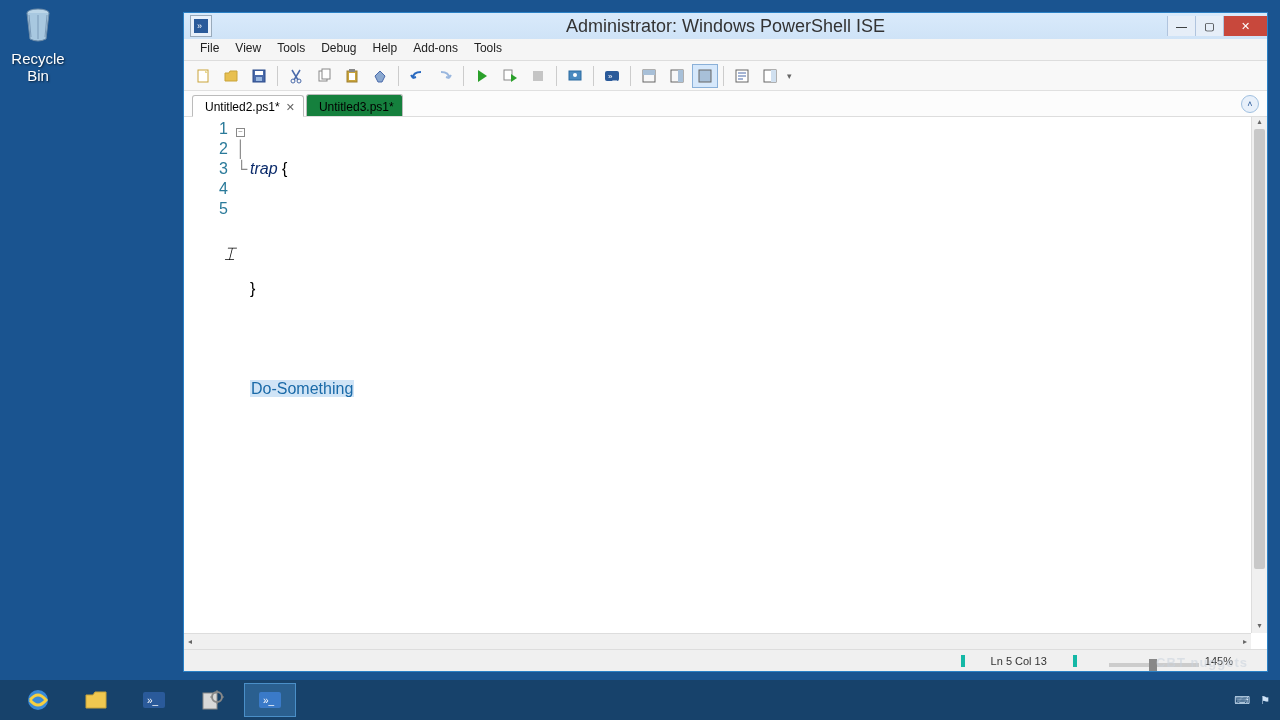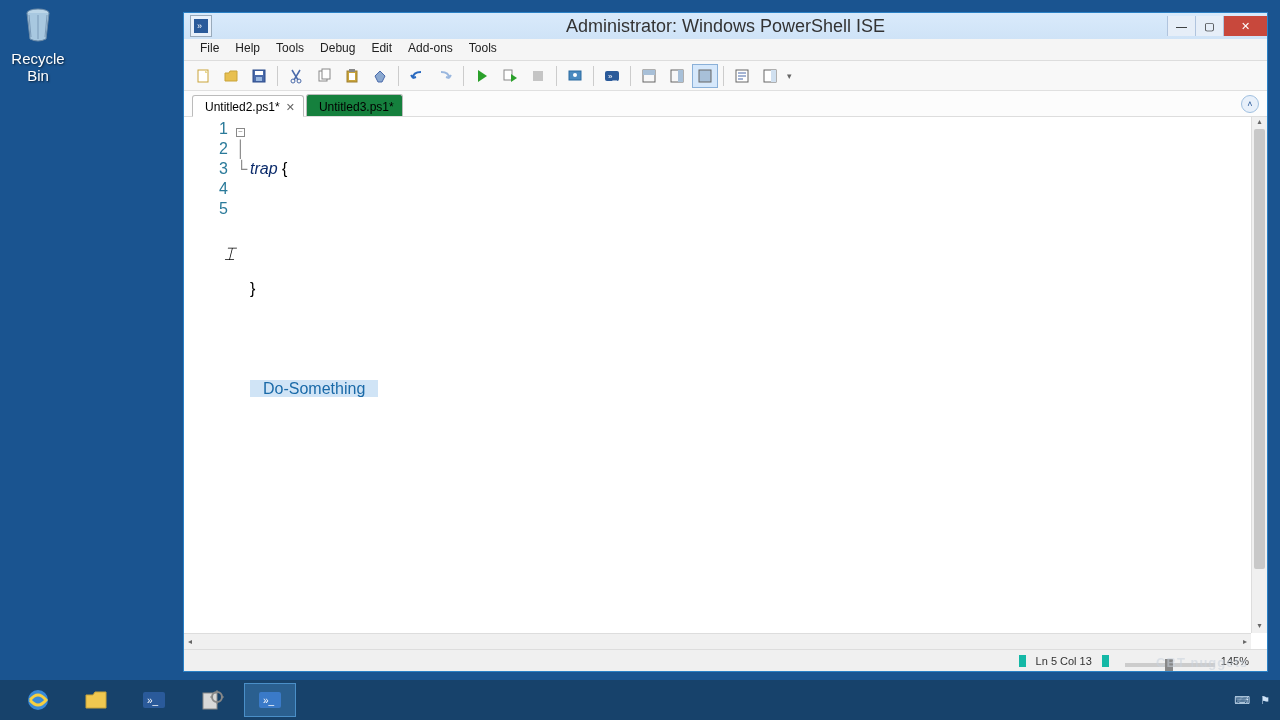"Help" div.mi { text: Help -> View }
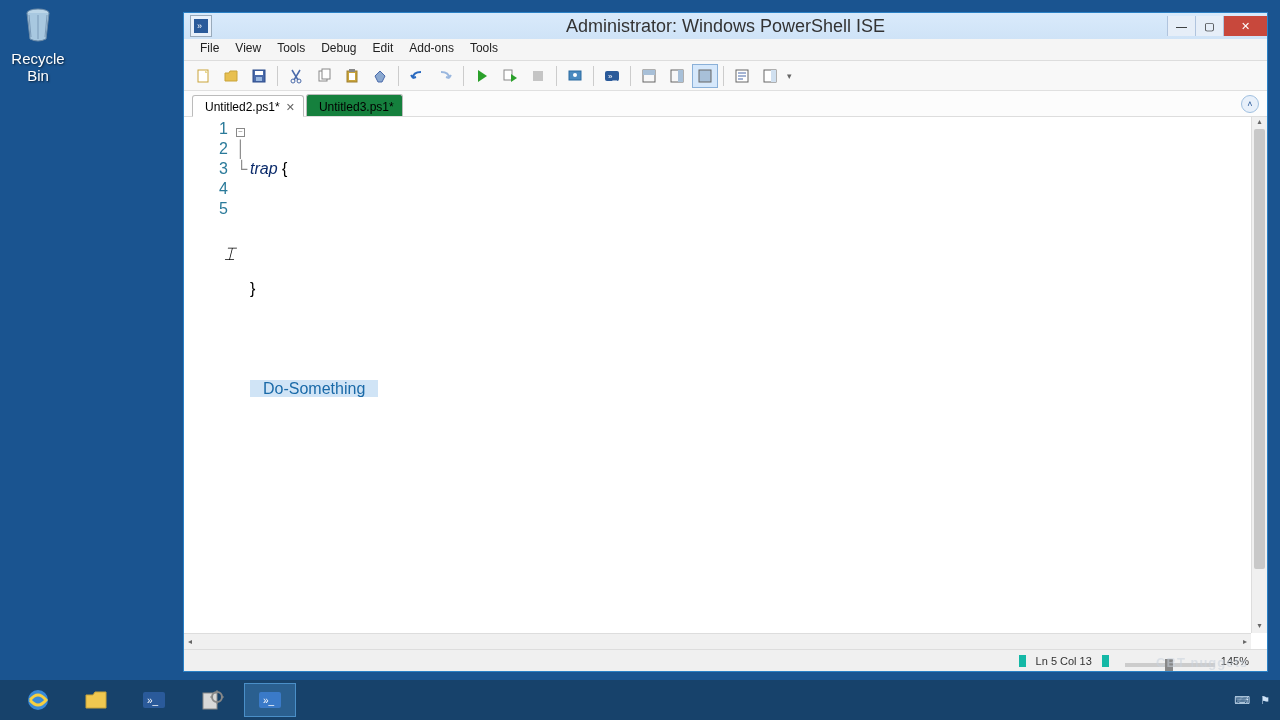"Edit" div.mi { text: Edit -> Help }
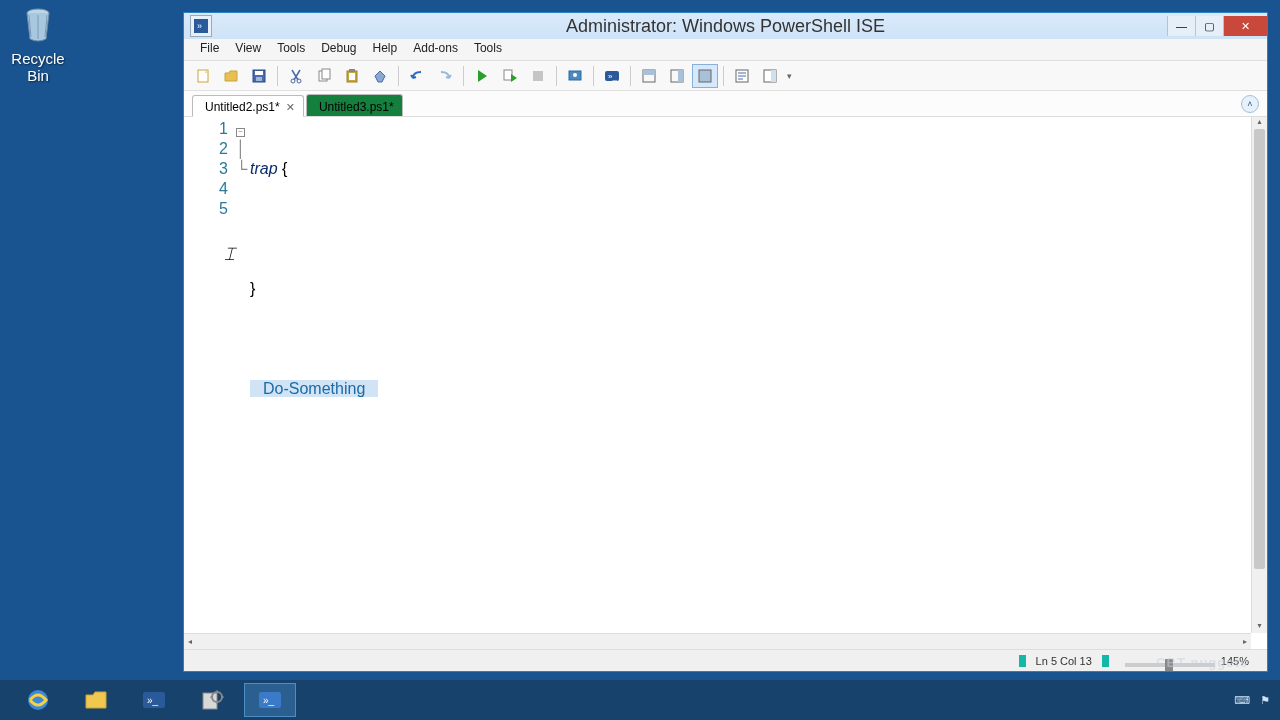"Do-Something" .cmd { padding: 0 13px -> 0 1px }
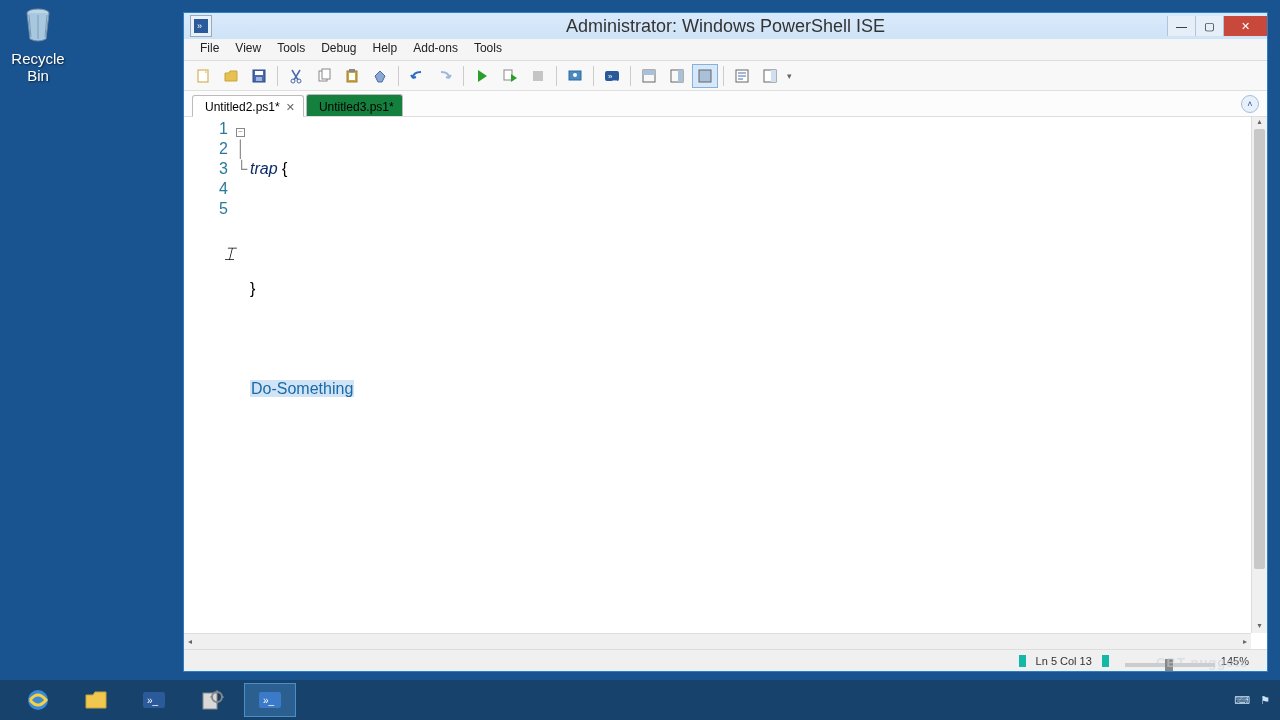"Ln 5 Col 13" .statusbar .cell { border-left: 7px solid #14b8a6 -> 4px solid #14b8a6; padding: 0 10px -> 0 26px }
